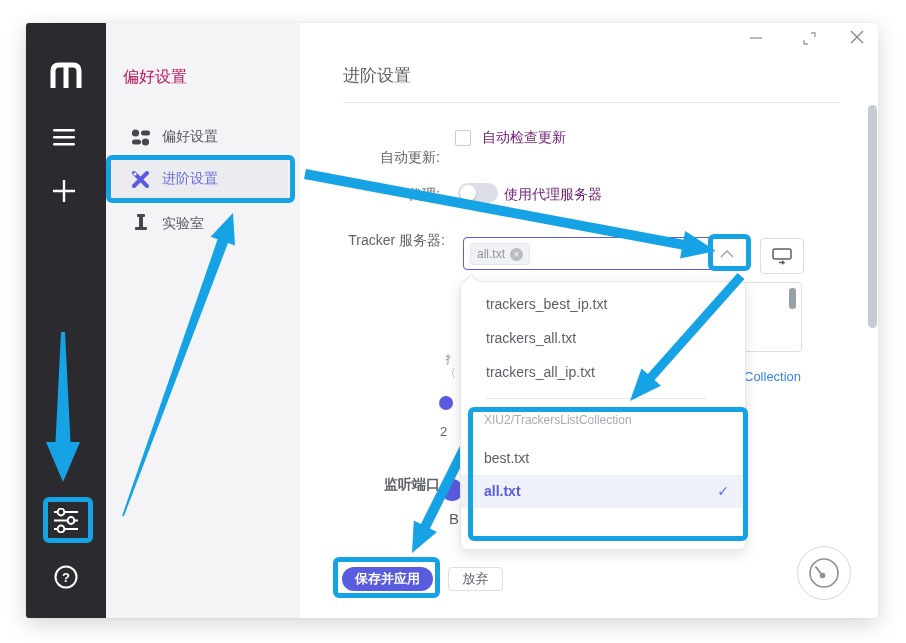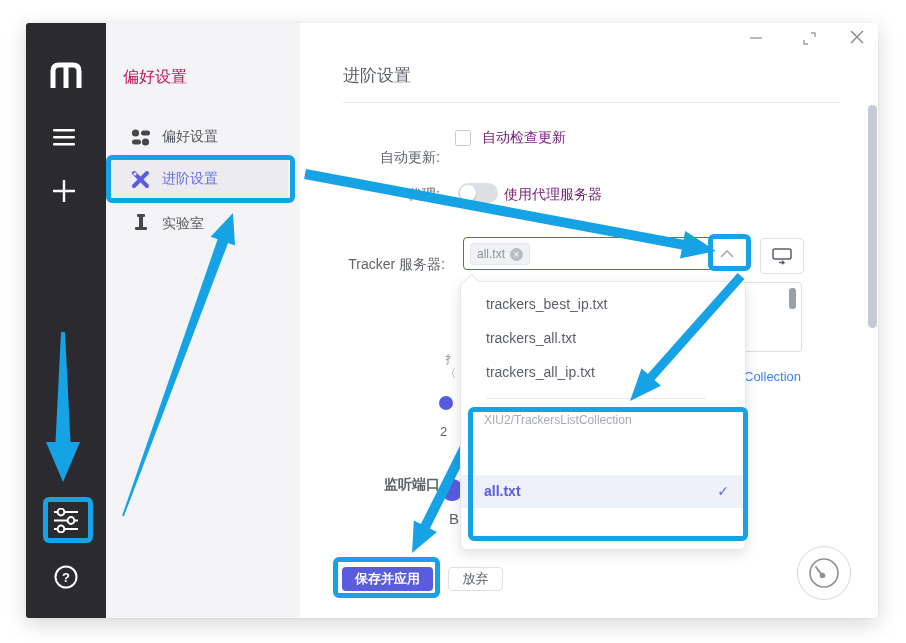"Tracker 服务器:" div.abs { top: 256px -> 232px }
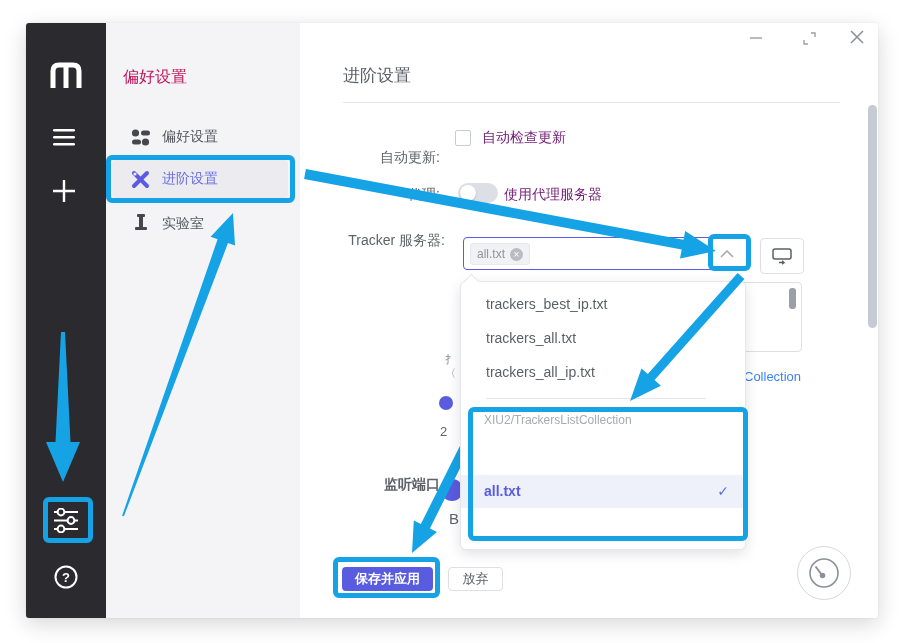"best.txt" div.dd-row { html: none -> <div>best.txt</div> }
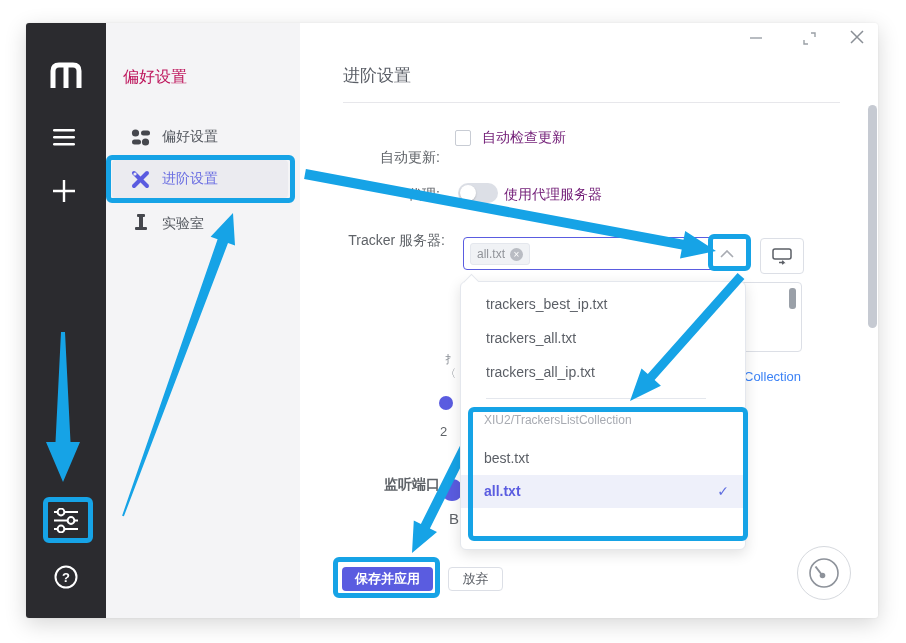"保存并应用" .save-btn { border-radius: 4px -> 12px }
